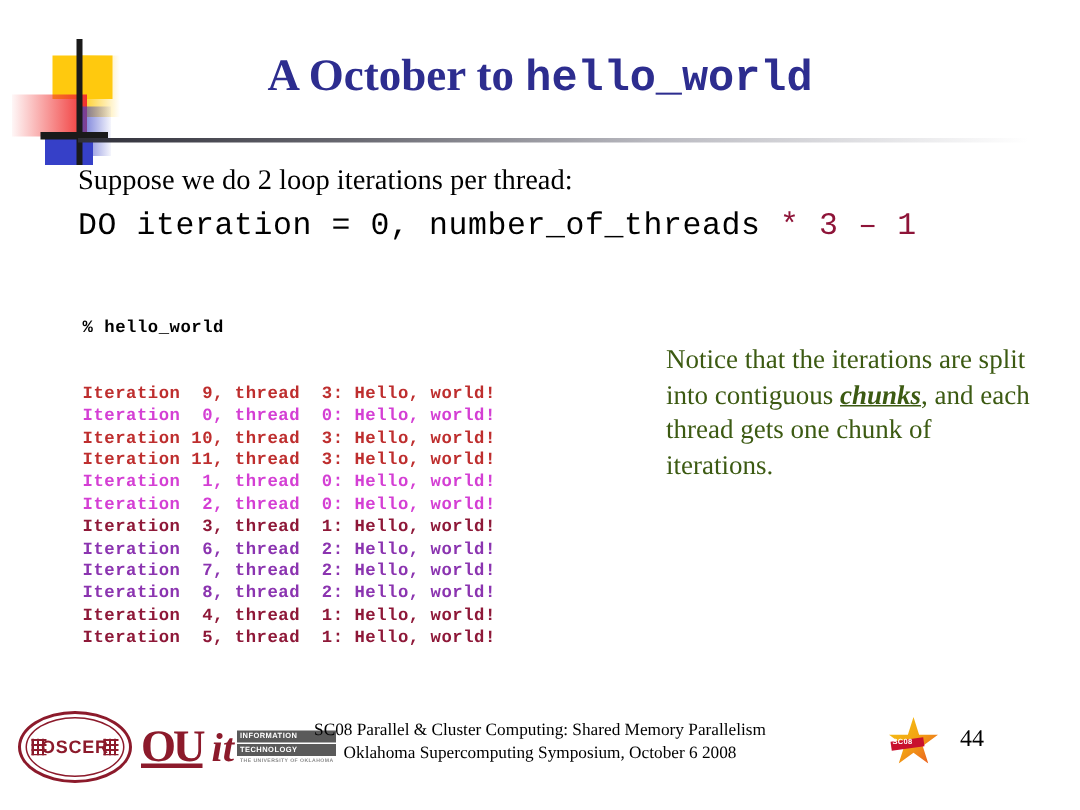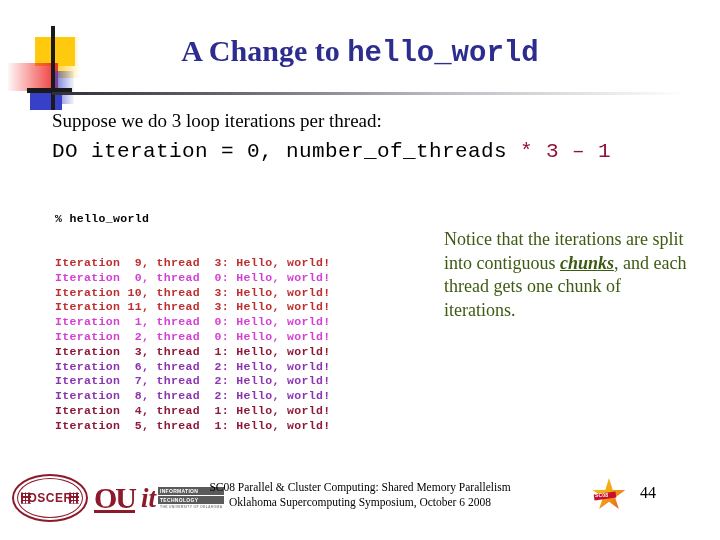"A Change to" span.slide-title { text: Change -> October }
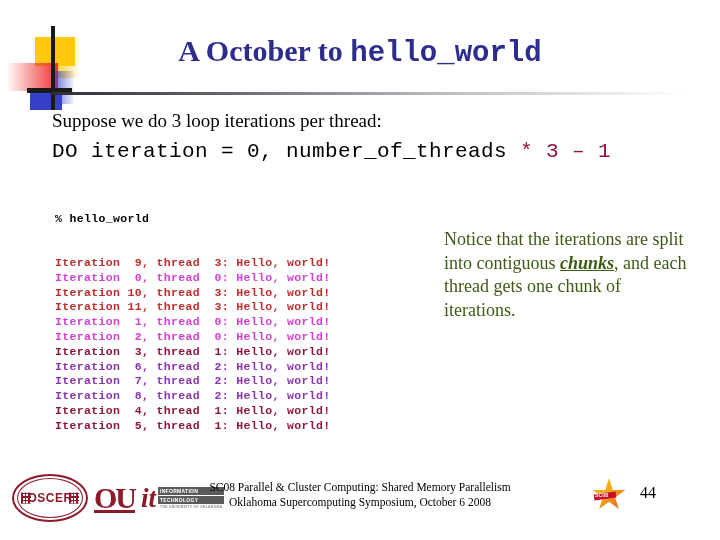"Suppose we do 3 loop" div.intro-line { text: 3 -> 2 }
